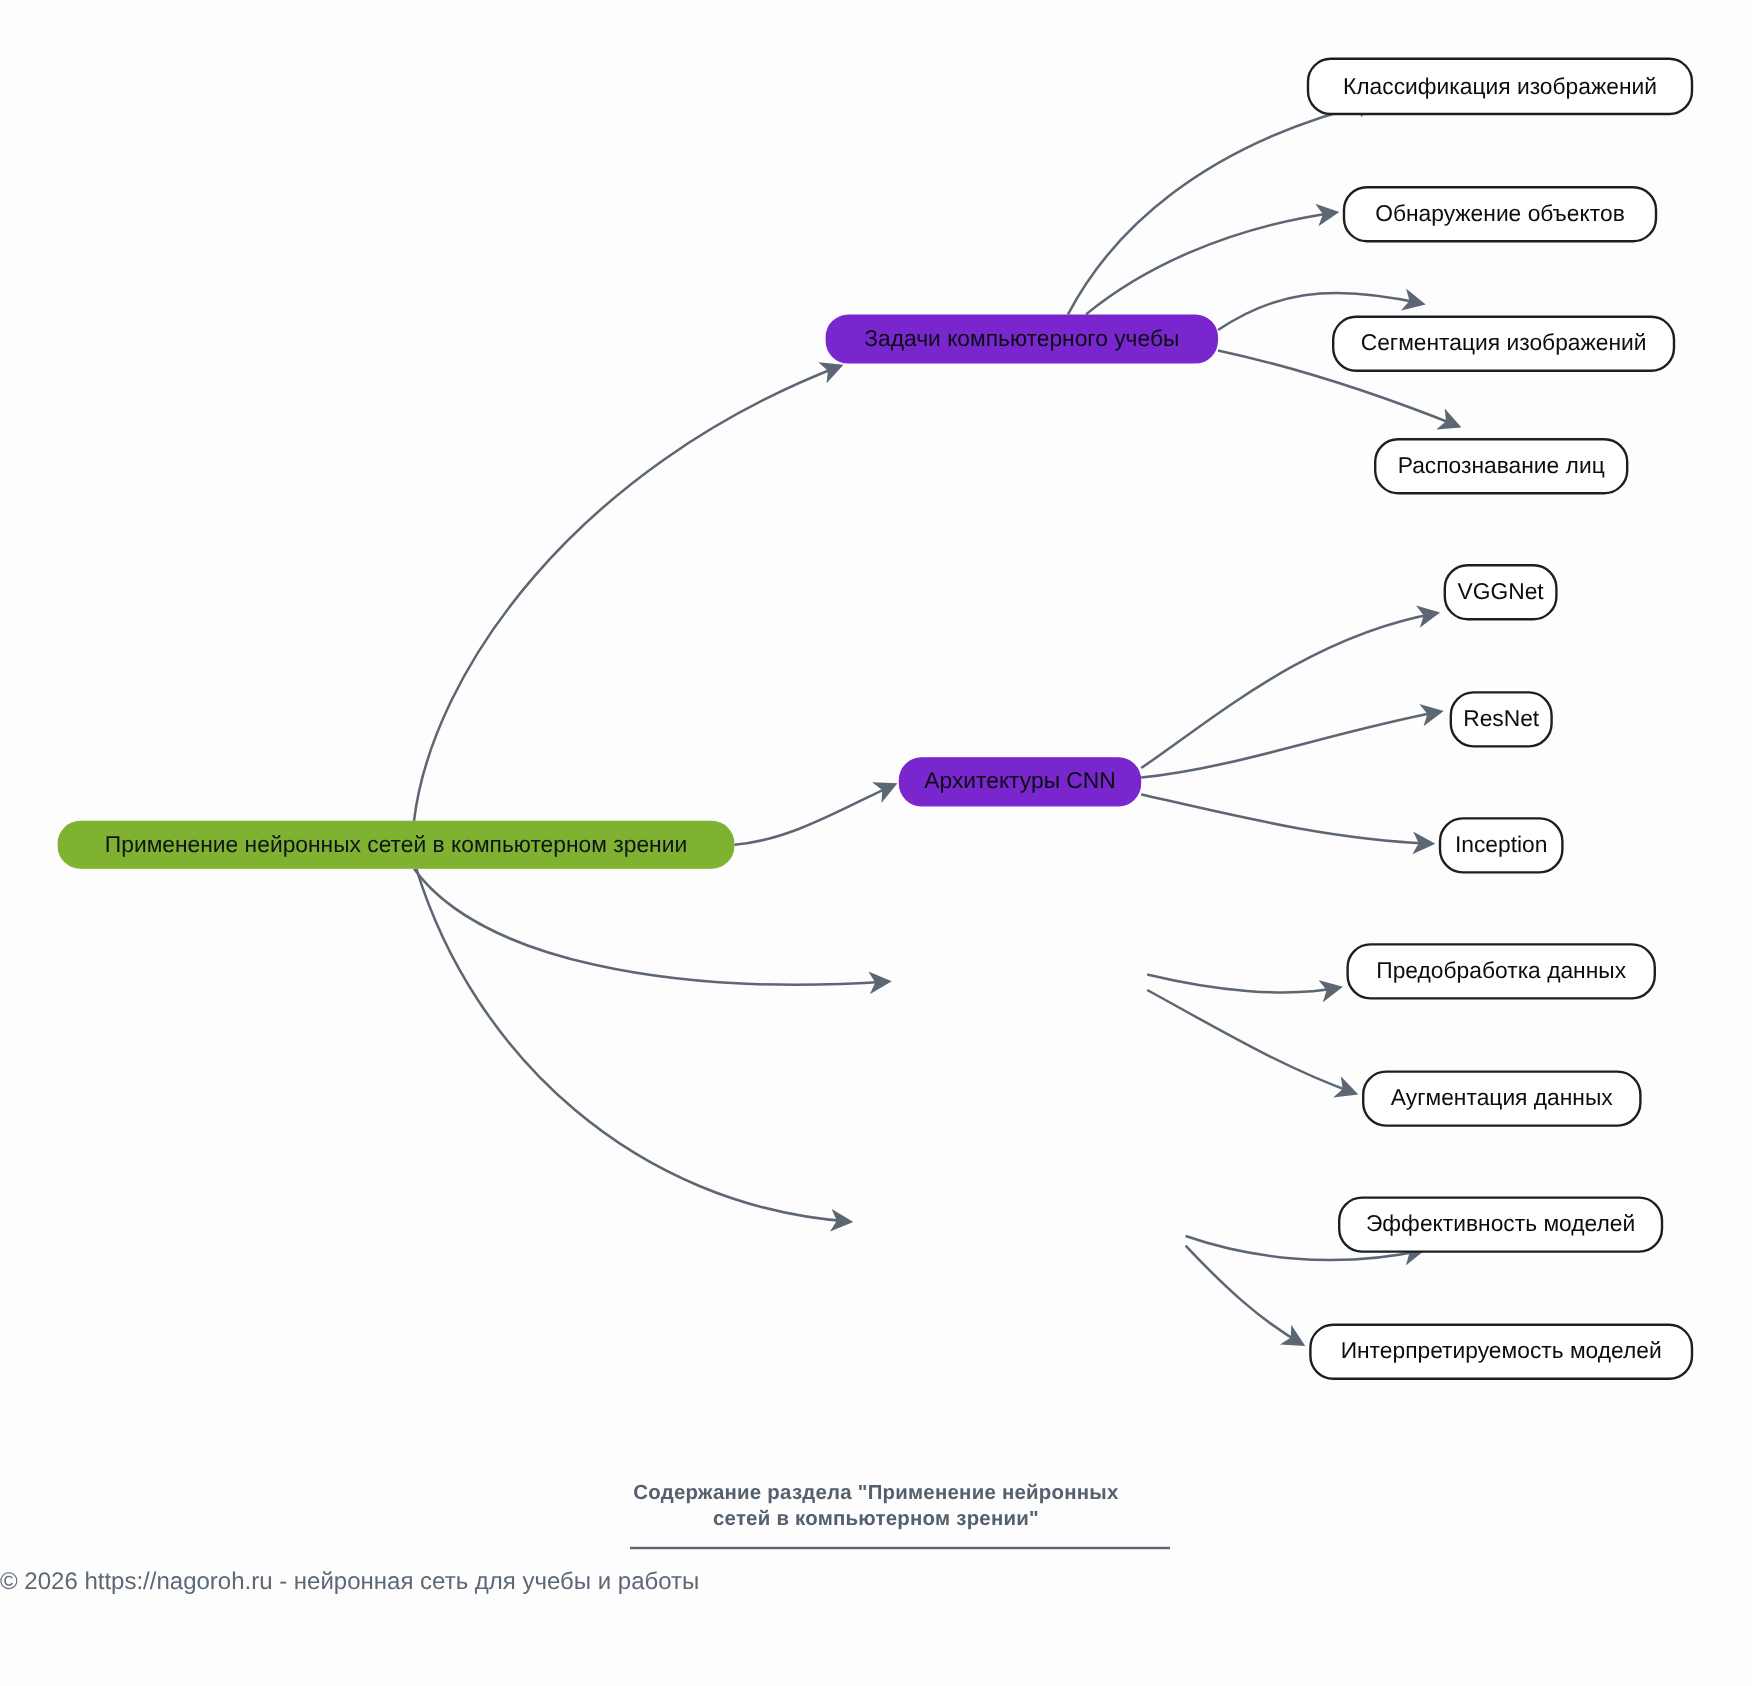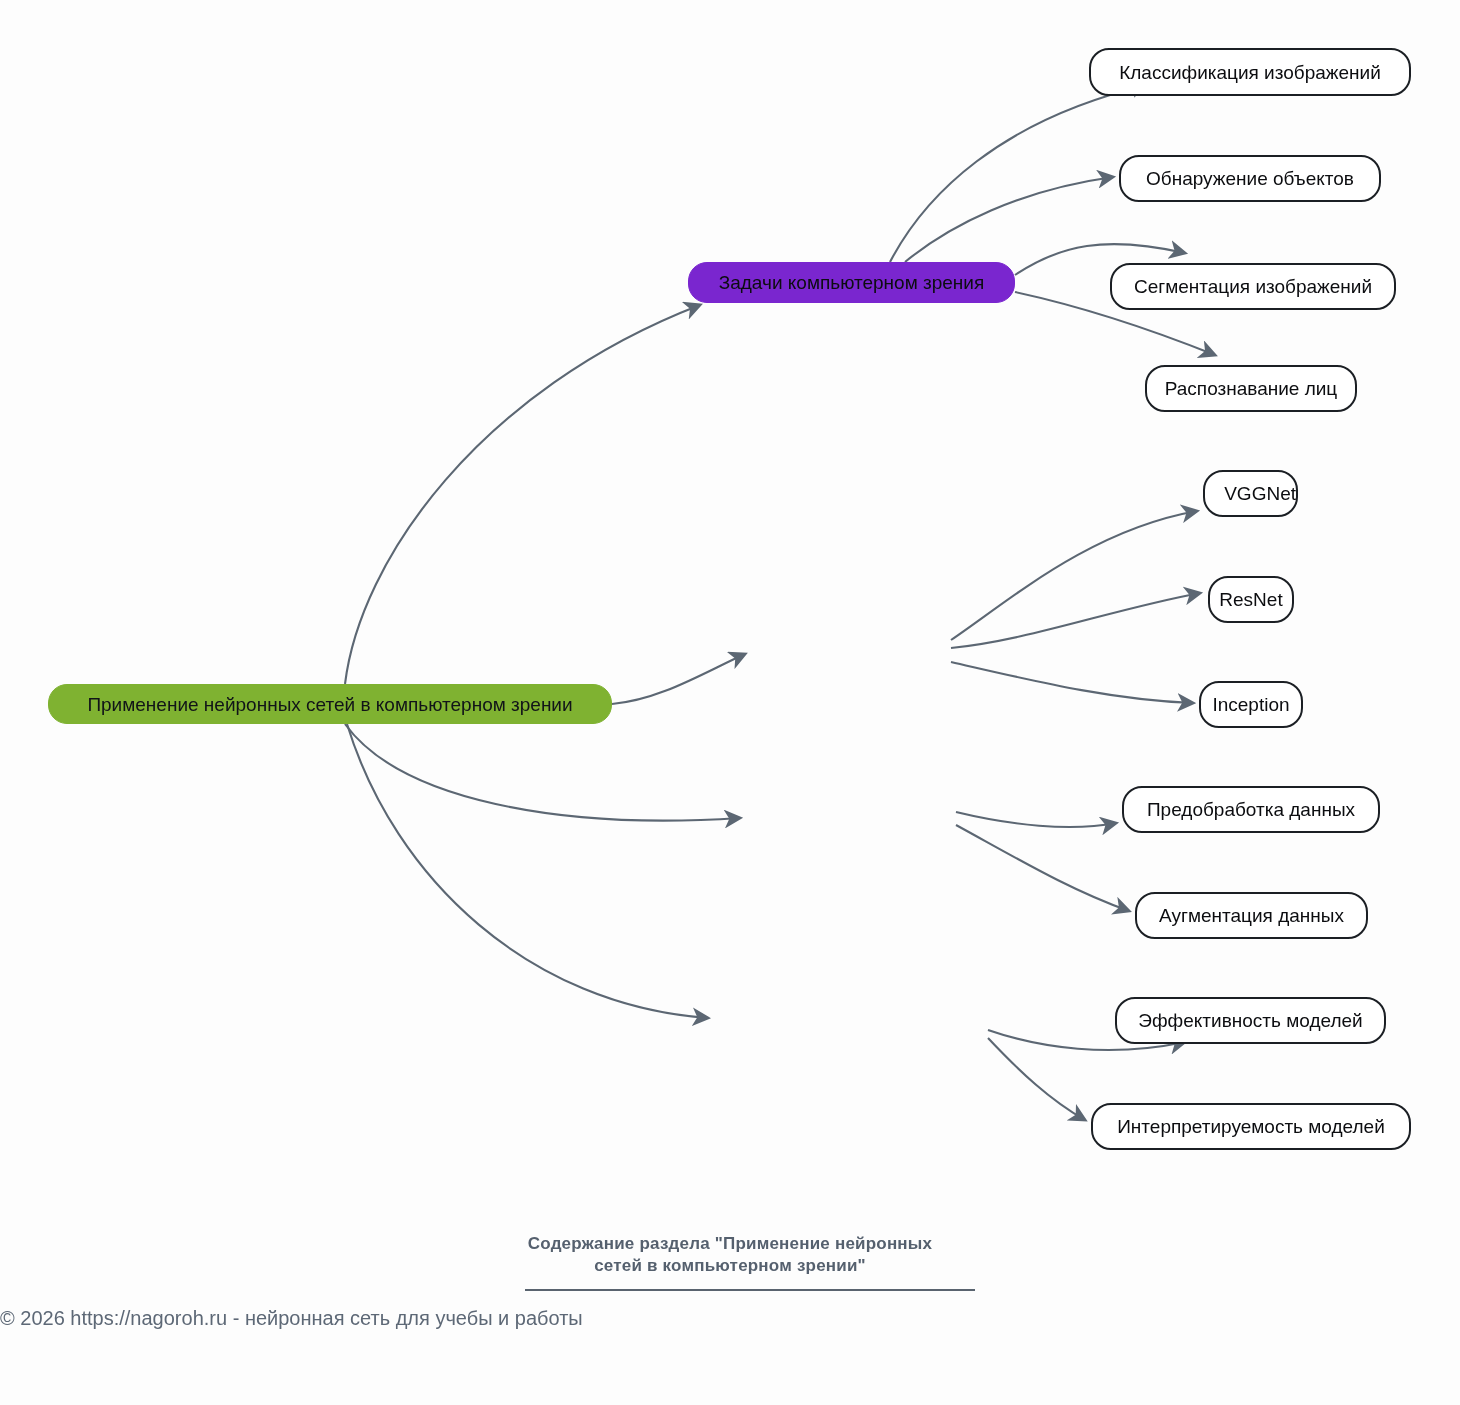"Задачи компьютерном зрения" span { text: компьютерном зрения -> компьютерного учебы }
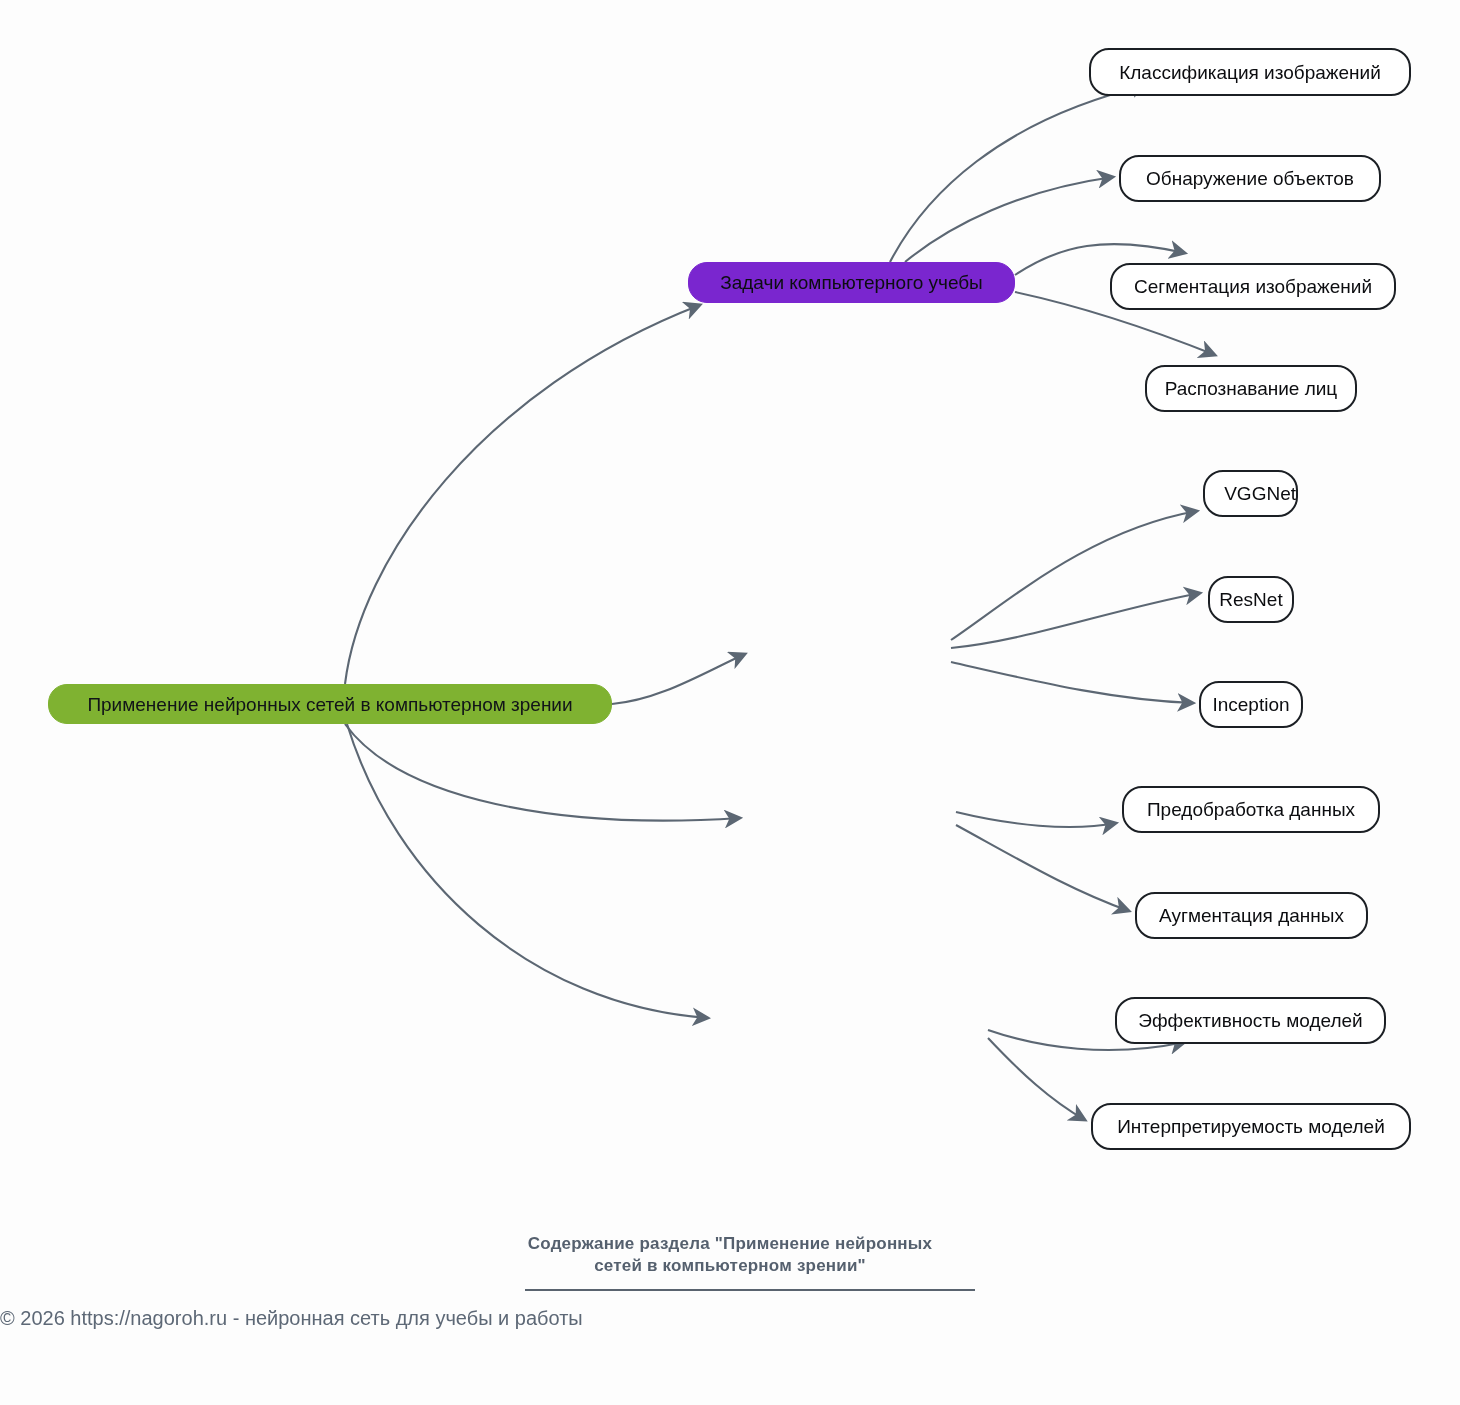"VGGNet" div.node { justify-content: flex-end -> none }
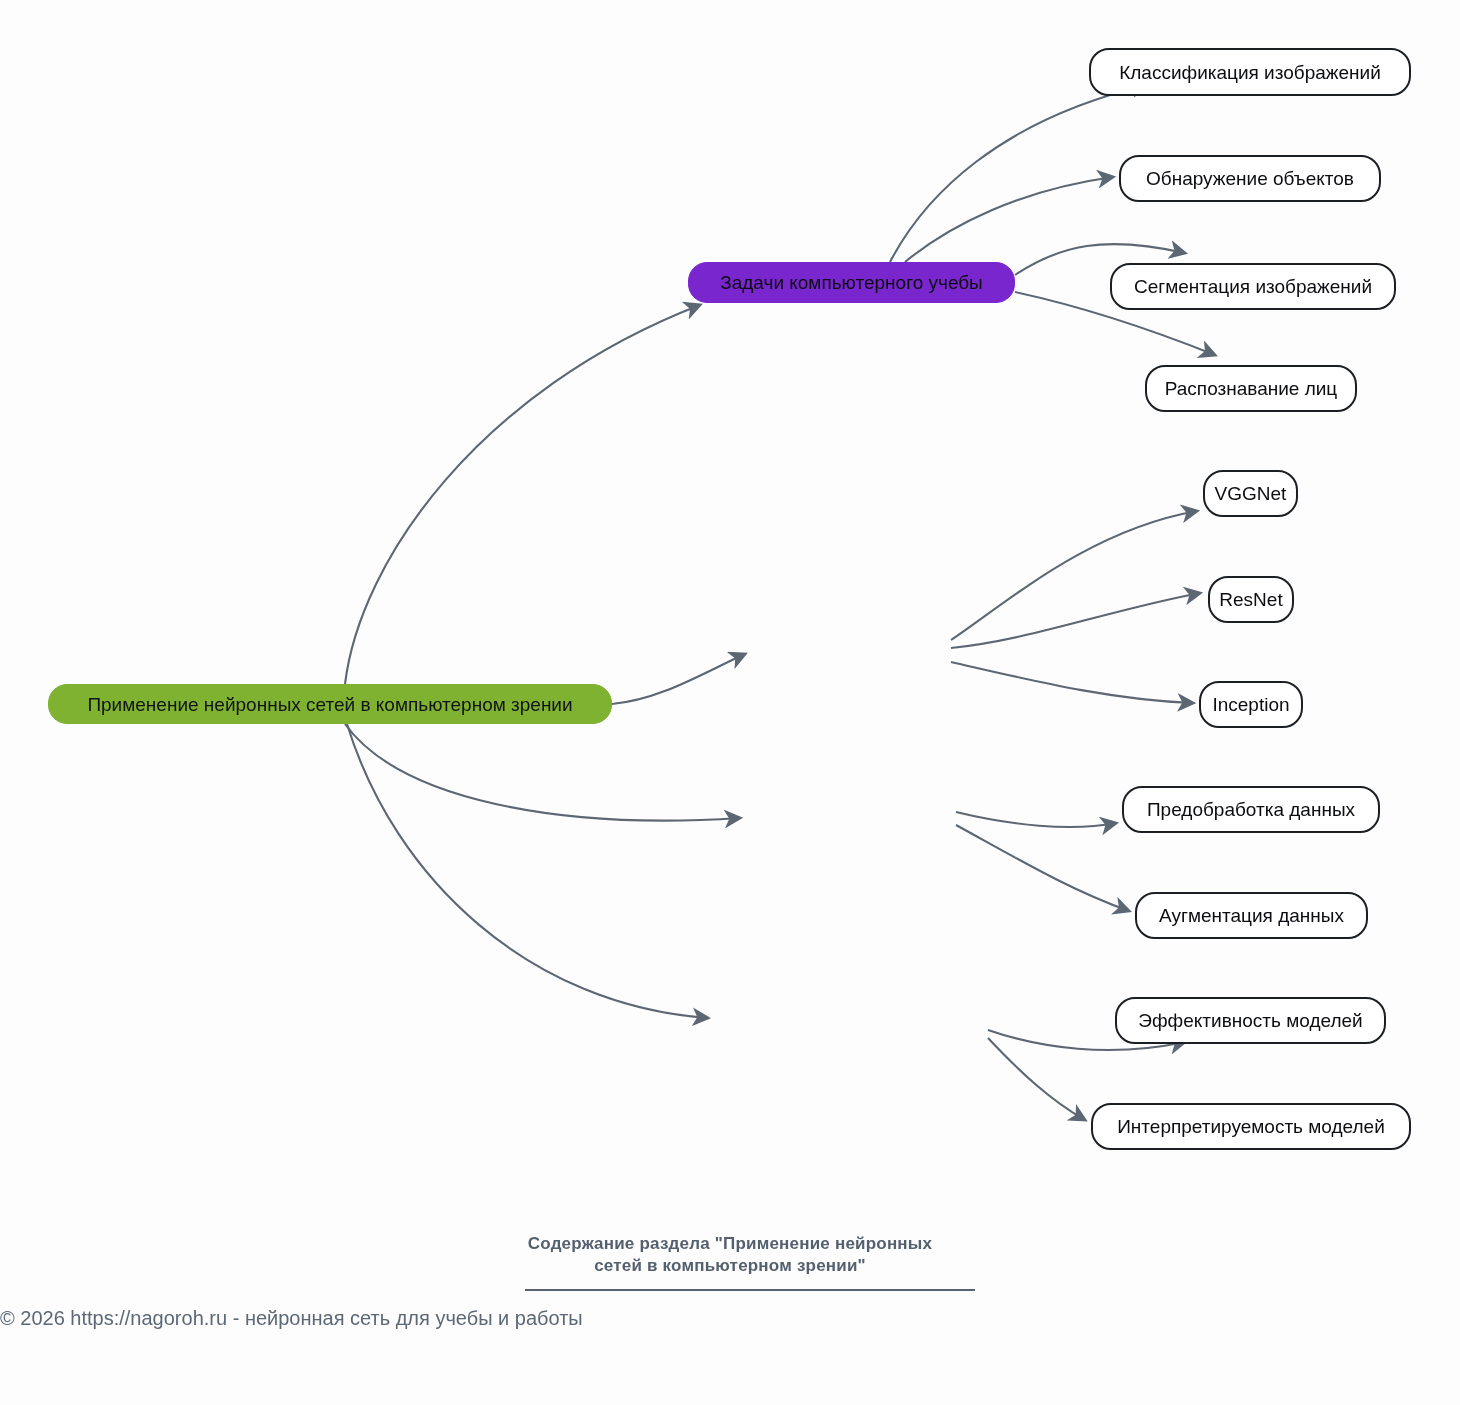"Архитектуры CNN" div.node { html: none -> <div> <span>Архитектуры CNN</span> </div> }
